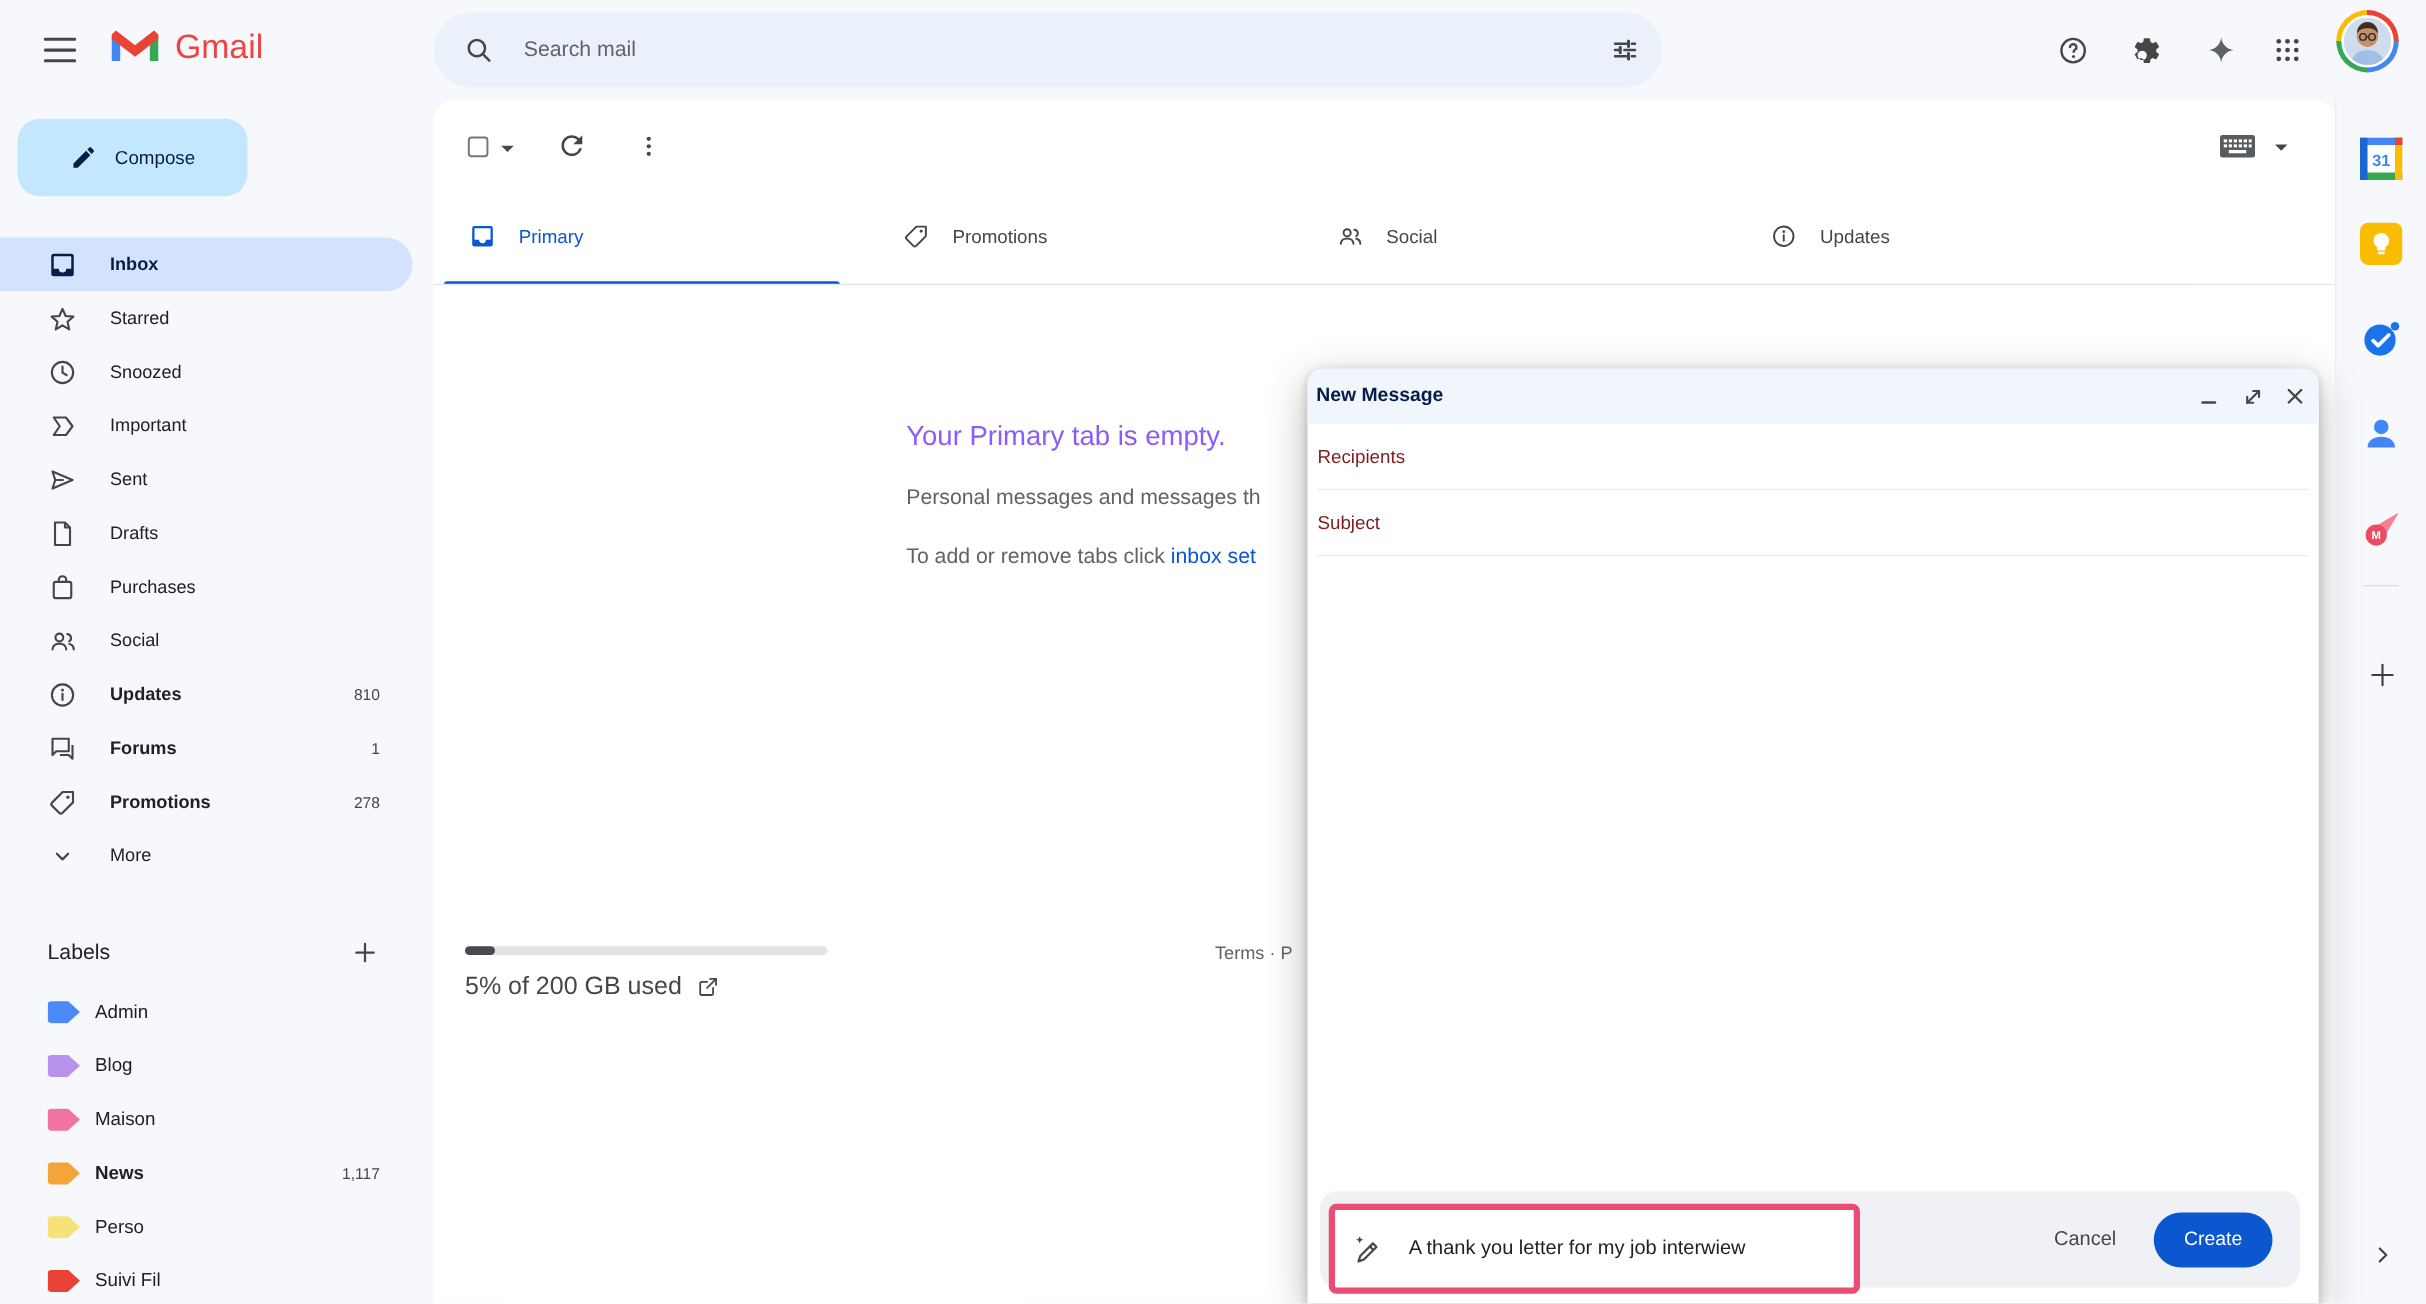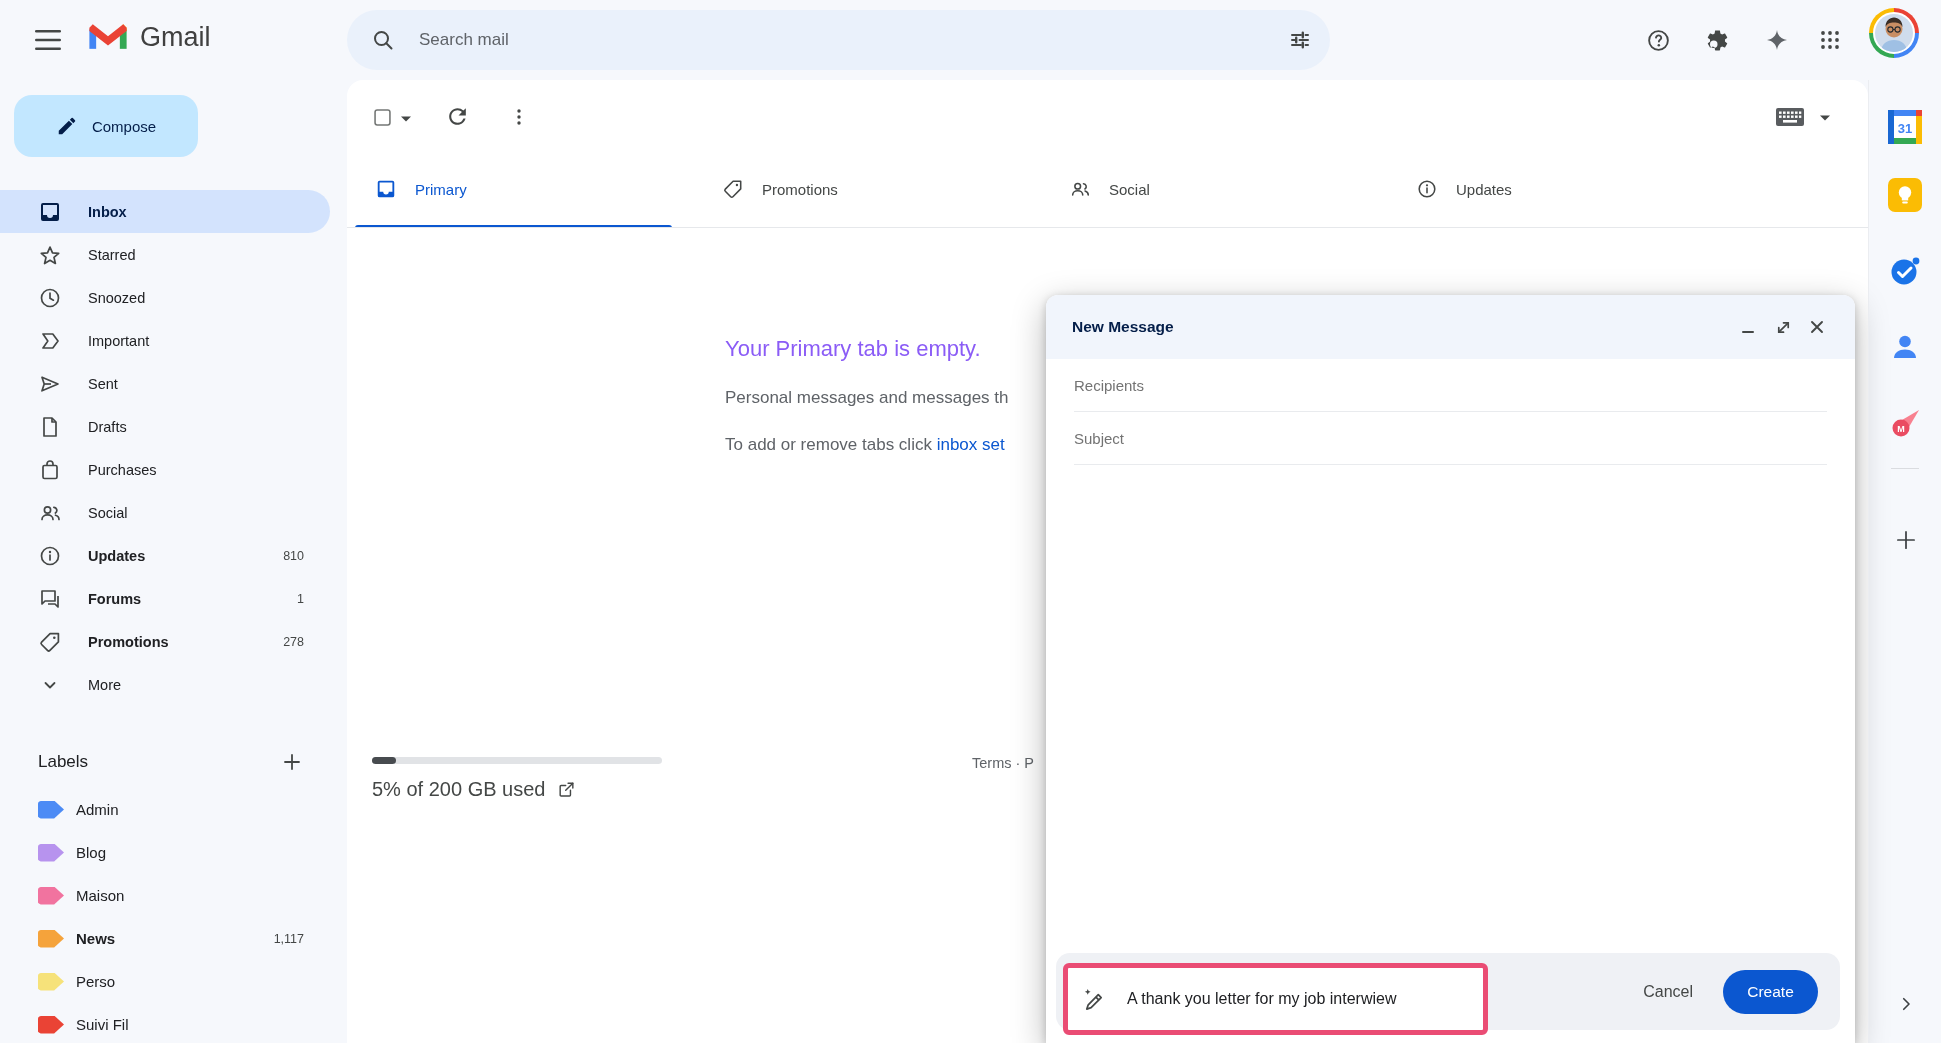"Gmail" .logo-text { color: #404040 -> #ef4444 }
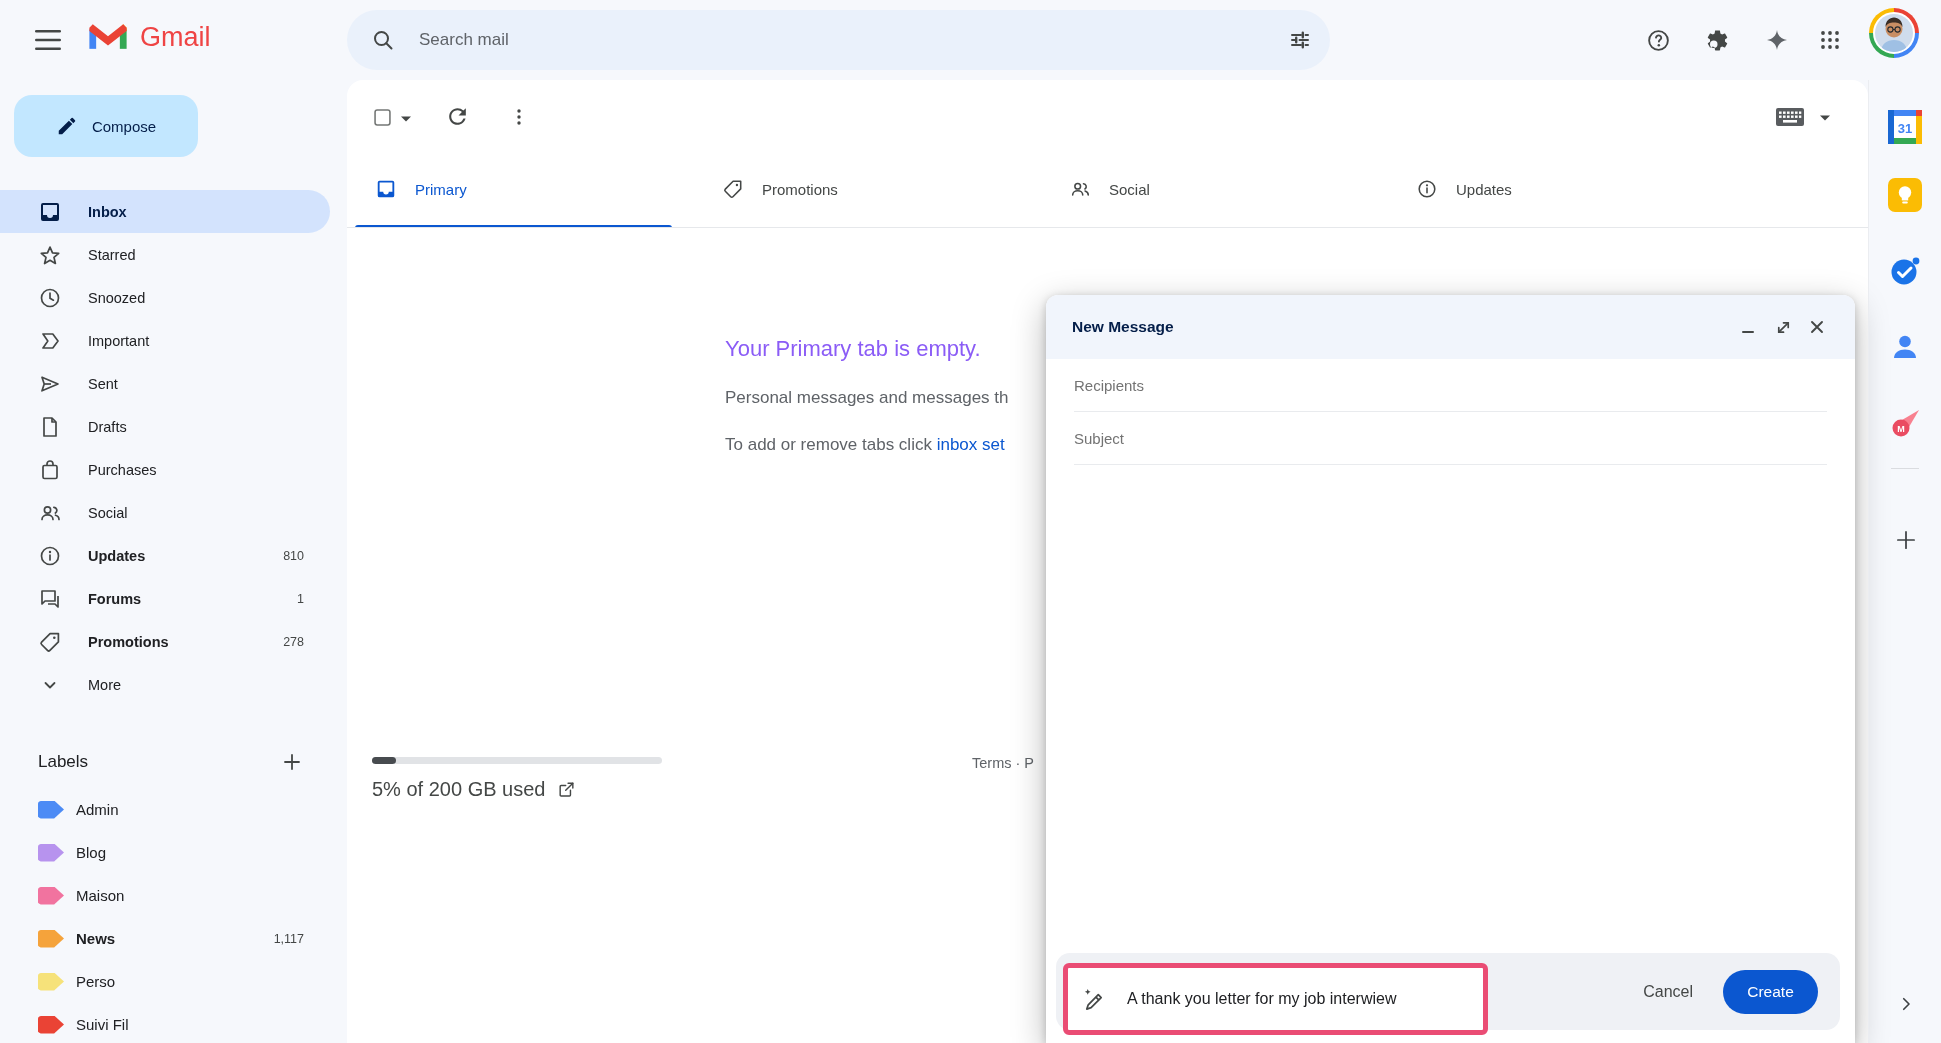"New Message" .cw-head { height: 64px -> 44px; padding: 0 26px -> 0 7px }
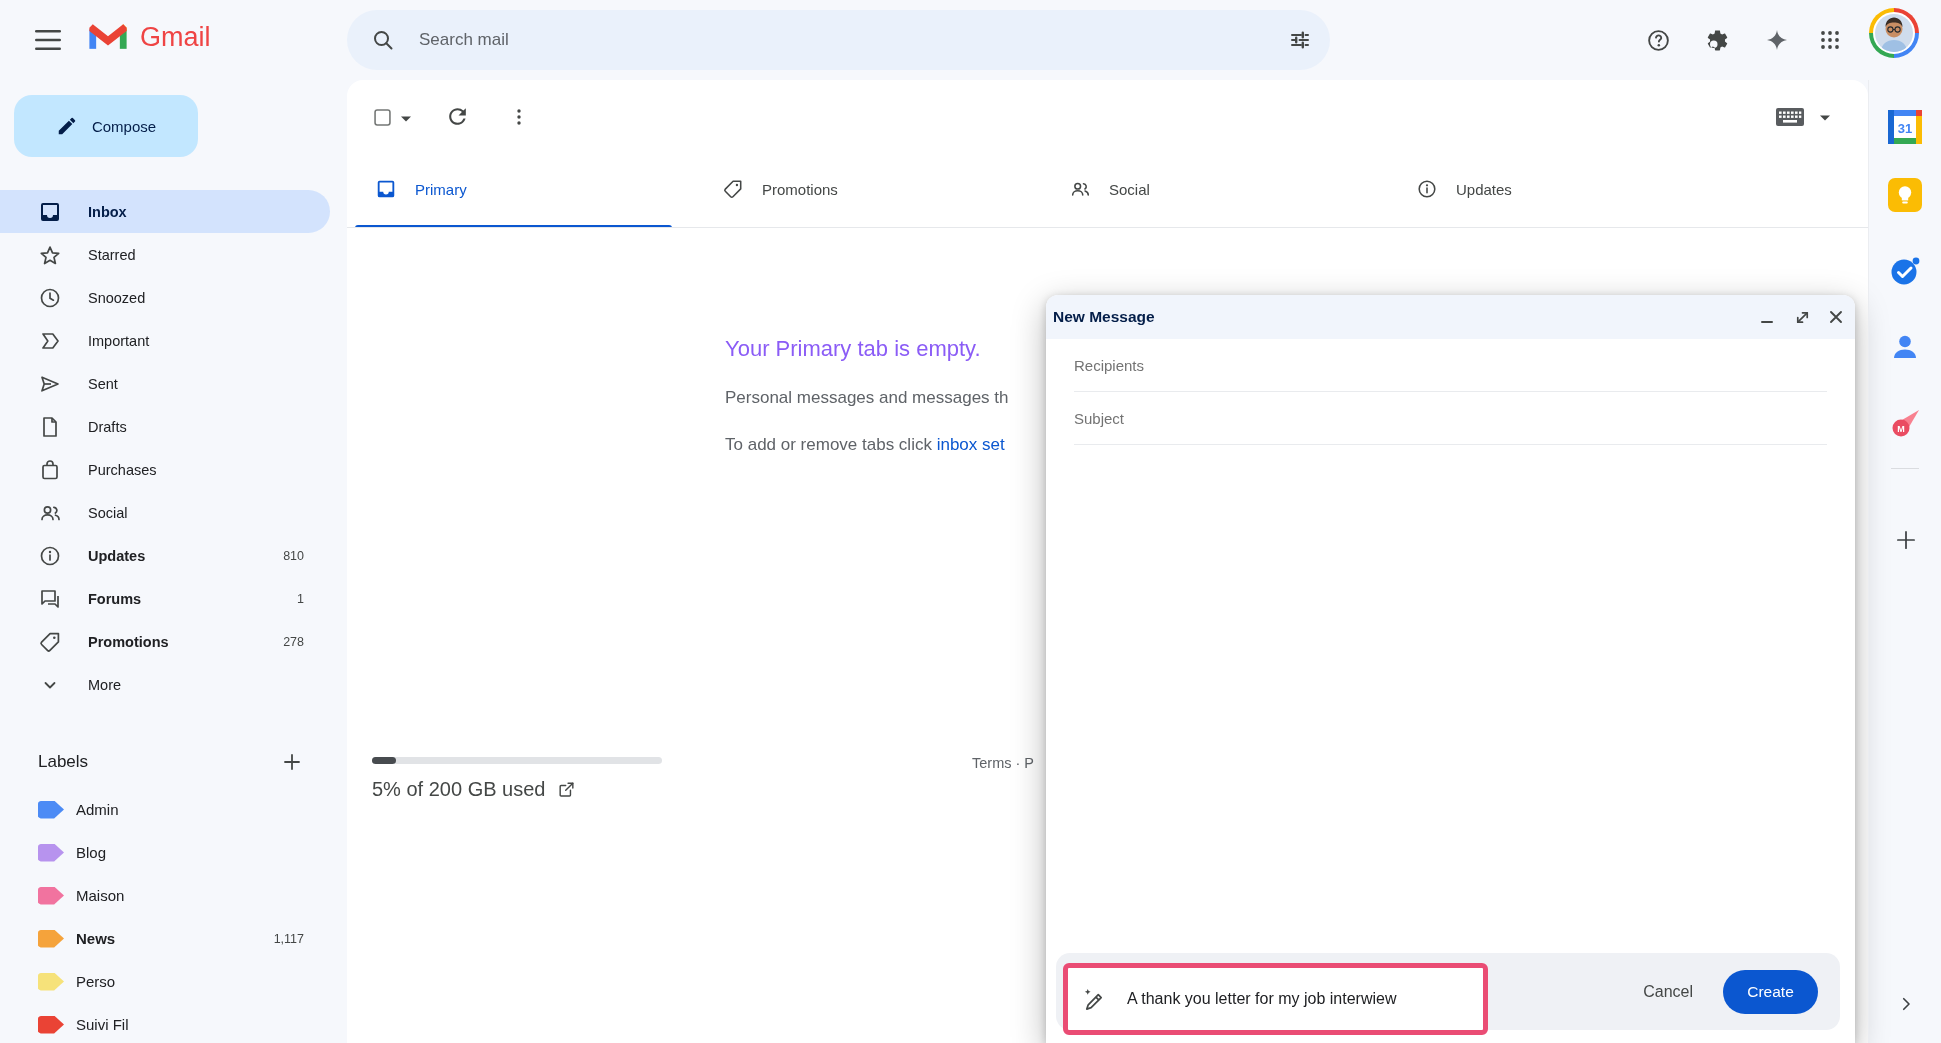"Recipients" .cw-field { color: #737373 -> #7f1d1d; margin: 0 28px -> 0 8px }
